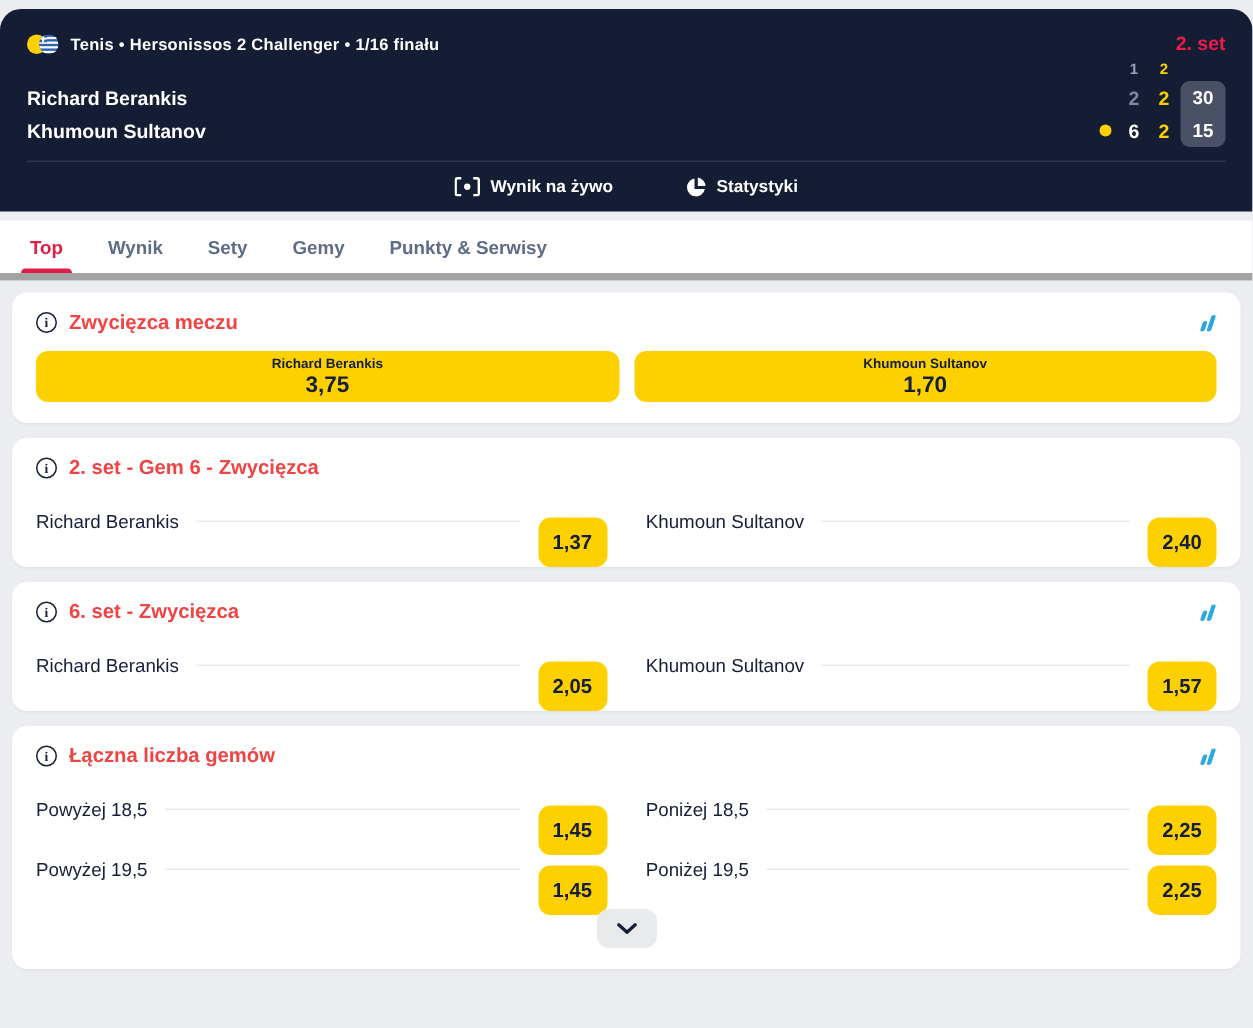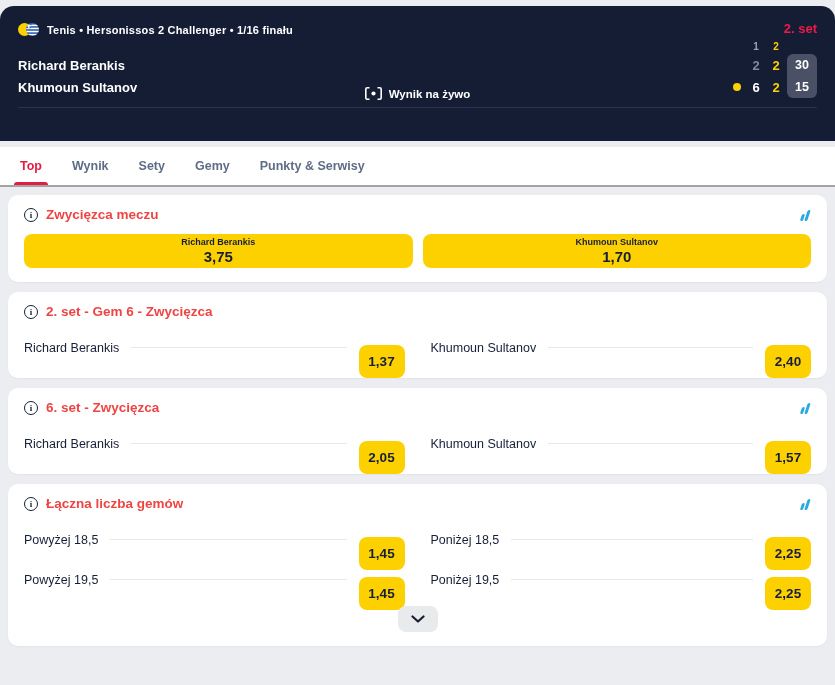"Wynik na żywo" .panel-actions { flex-direction: column -> none }
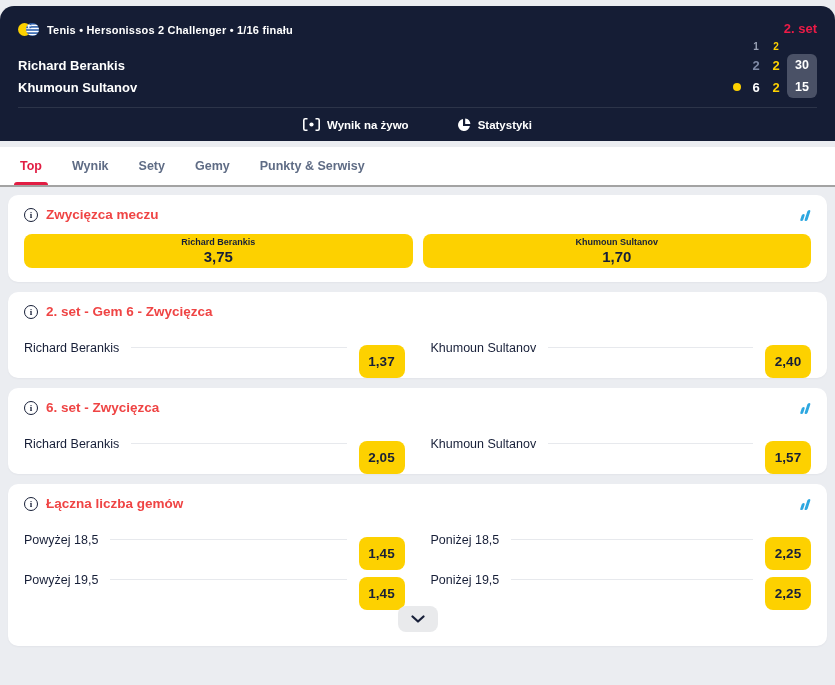"Top" .tab-bar { border-bottom: 2px solid #a3a3a3 -> 5px solid #a3a3a3 }
